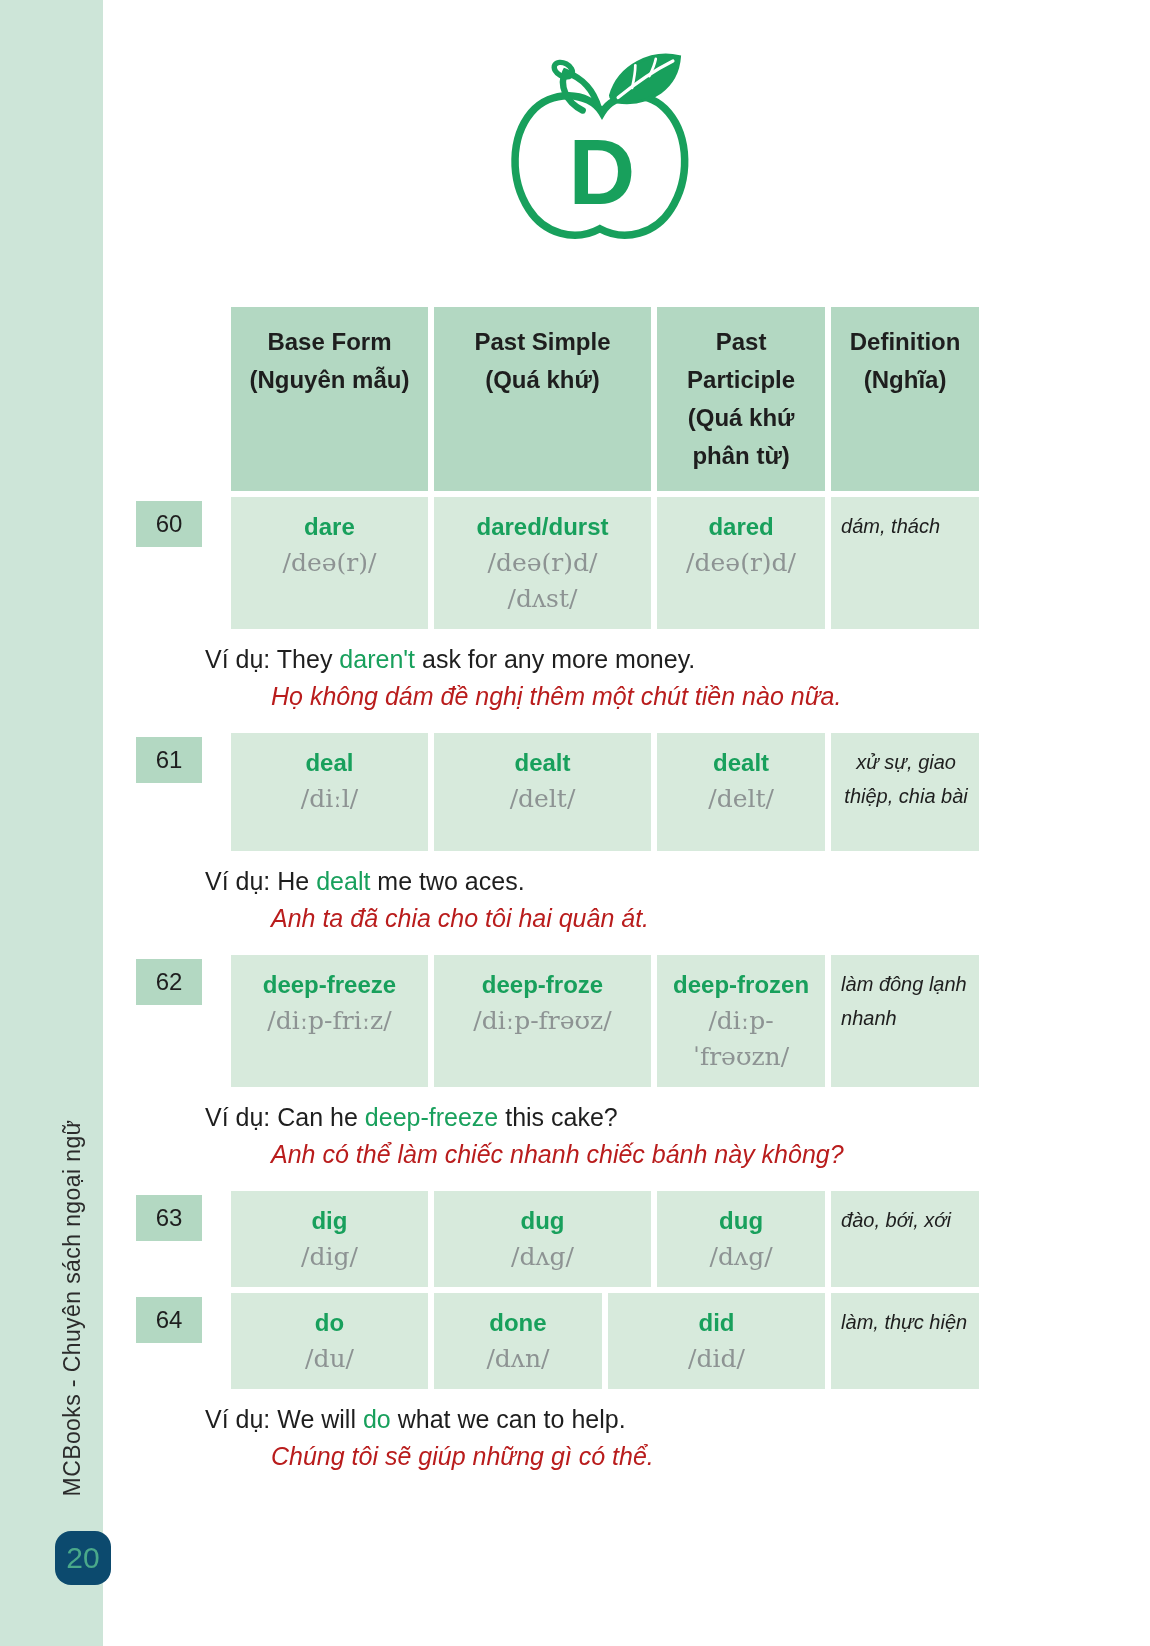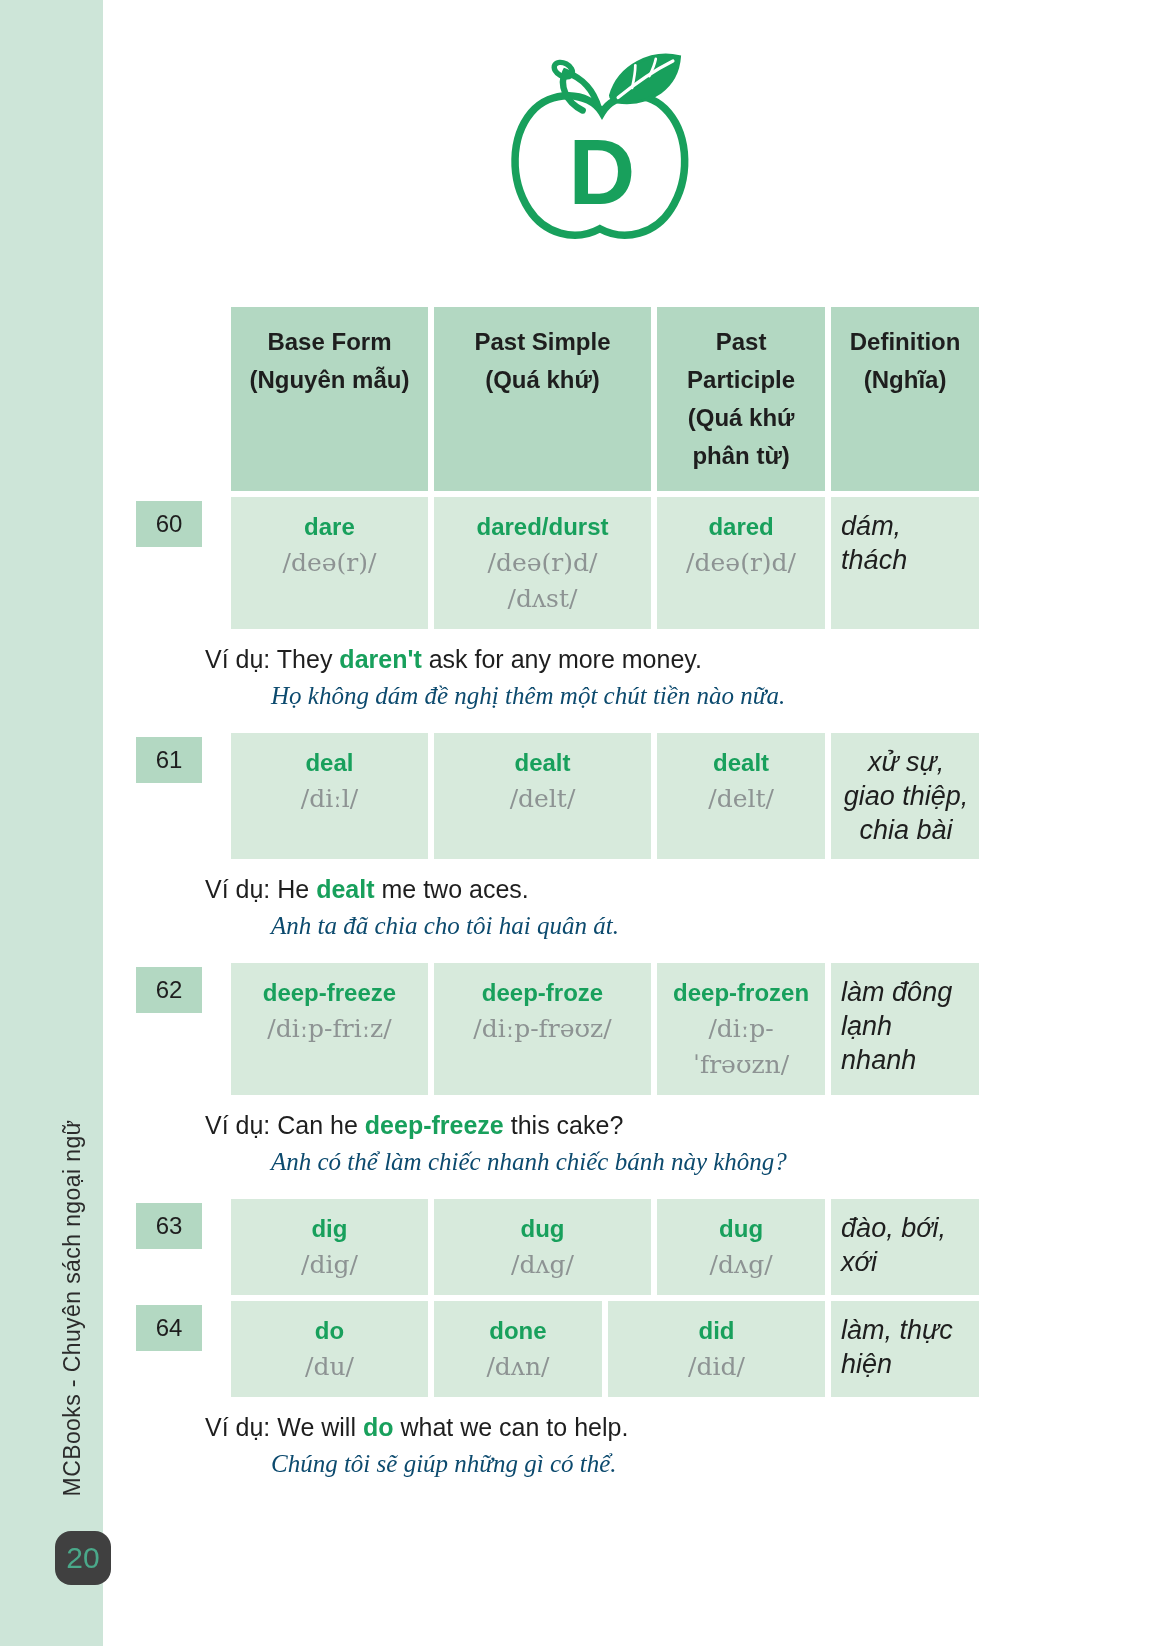"dám, thách" .c4 { font-size: 27px -> 20px }
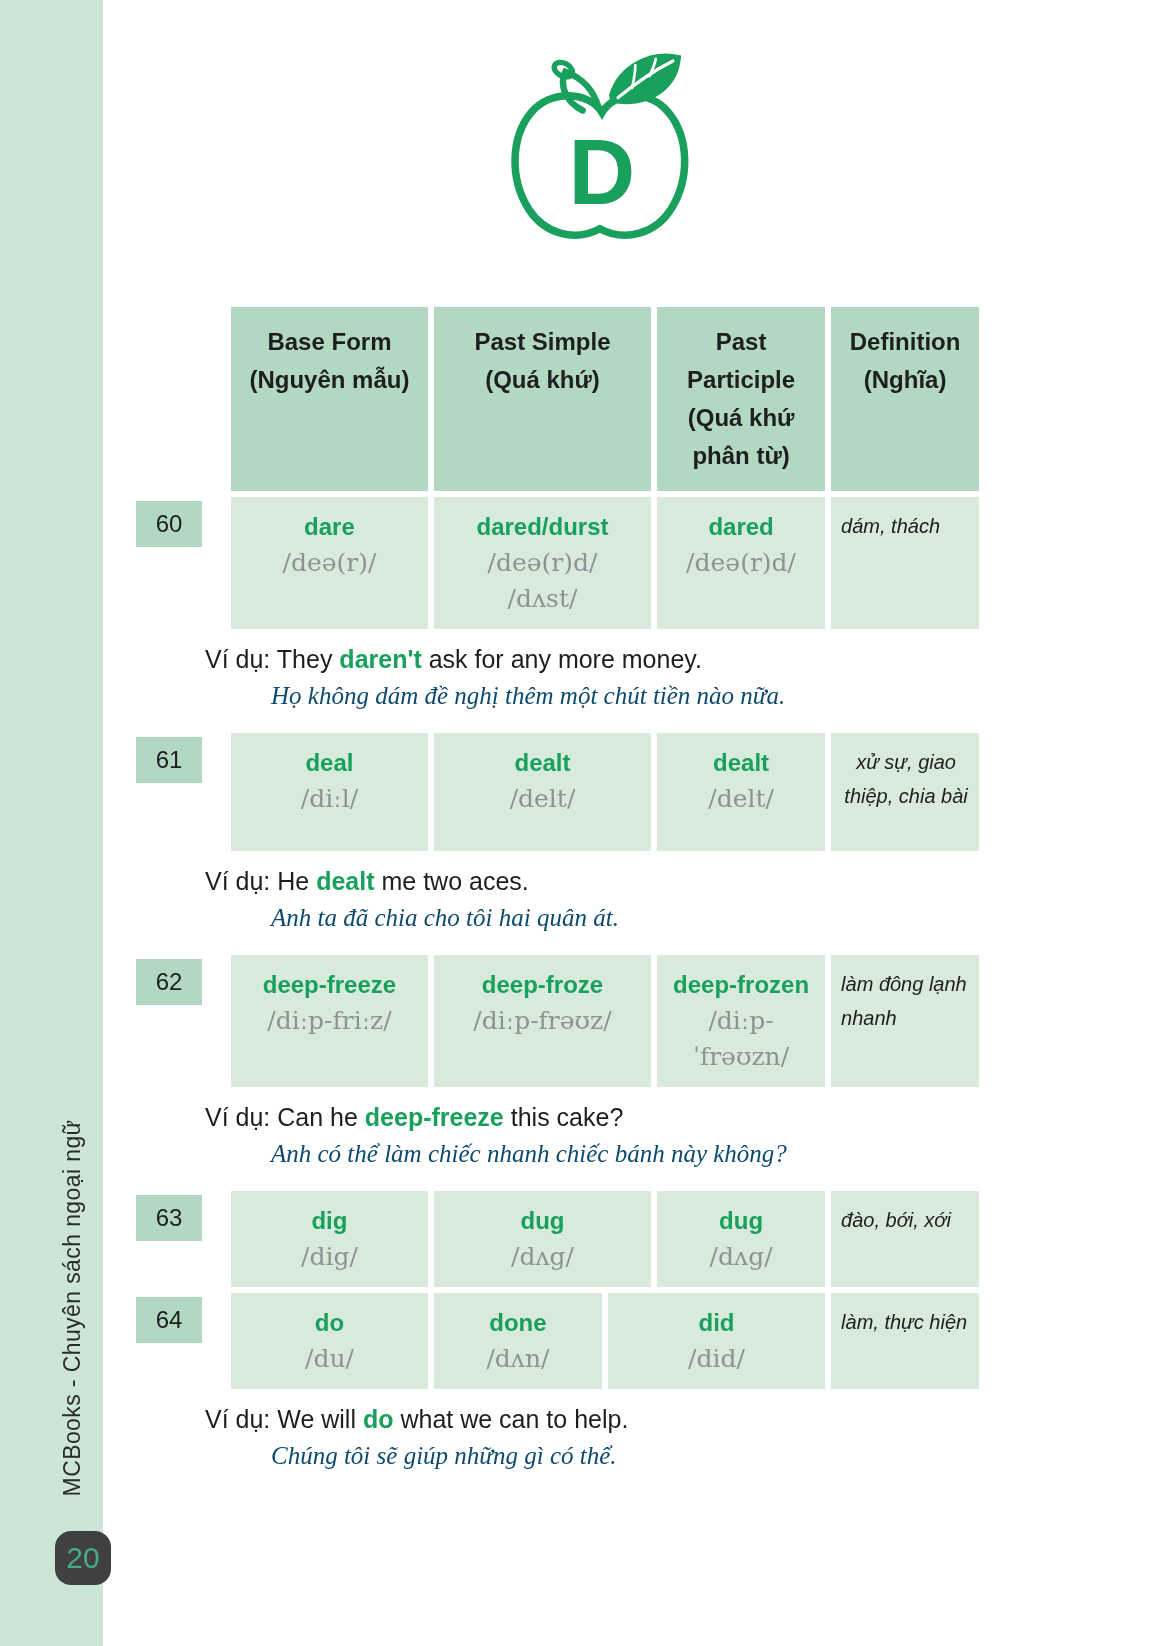"daren't" .kw { font-weight: bold -> normal }
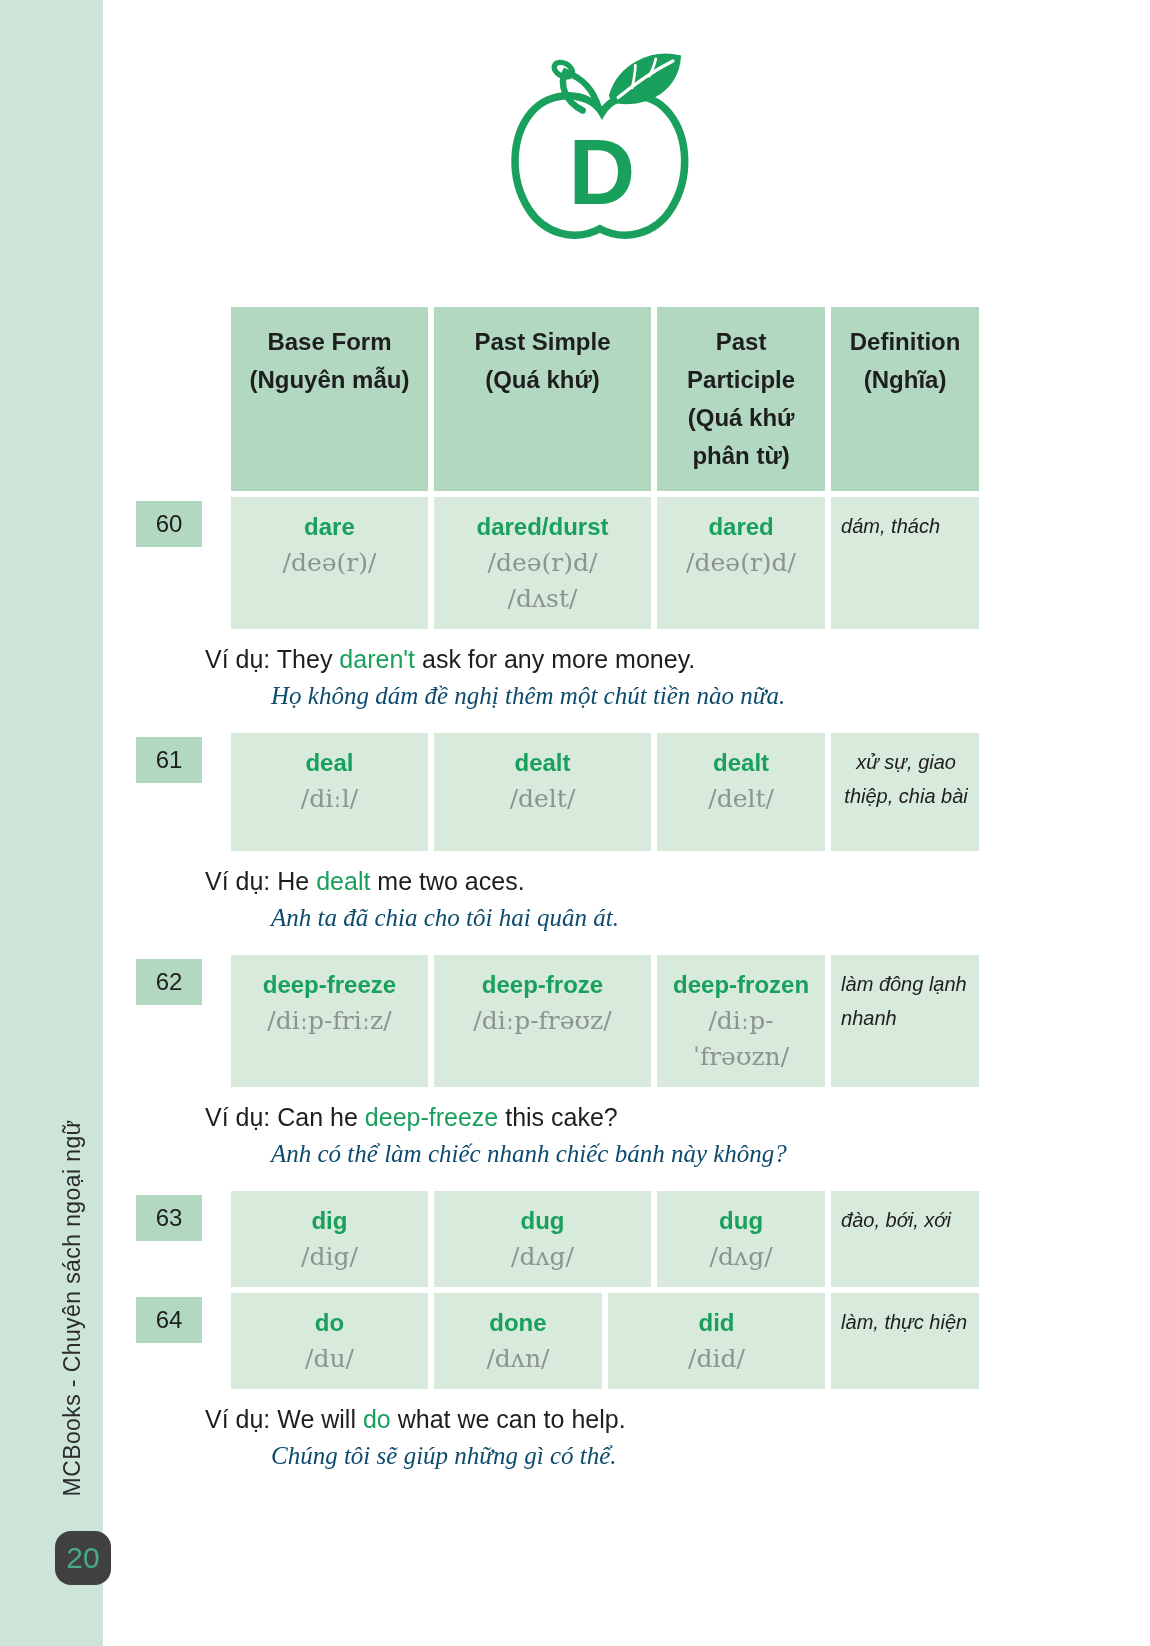"Họ không dám đề nghị" .ex-trans { color: #0c4a6e -> #b91c1c; font-family: Liberation Serif, serif -> none }
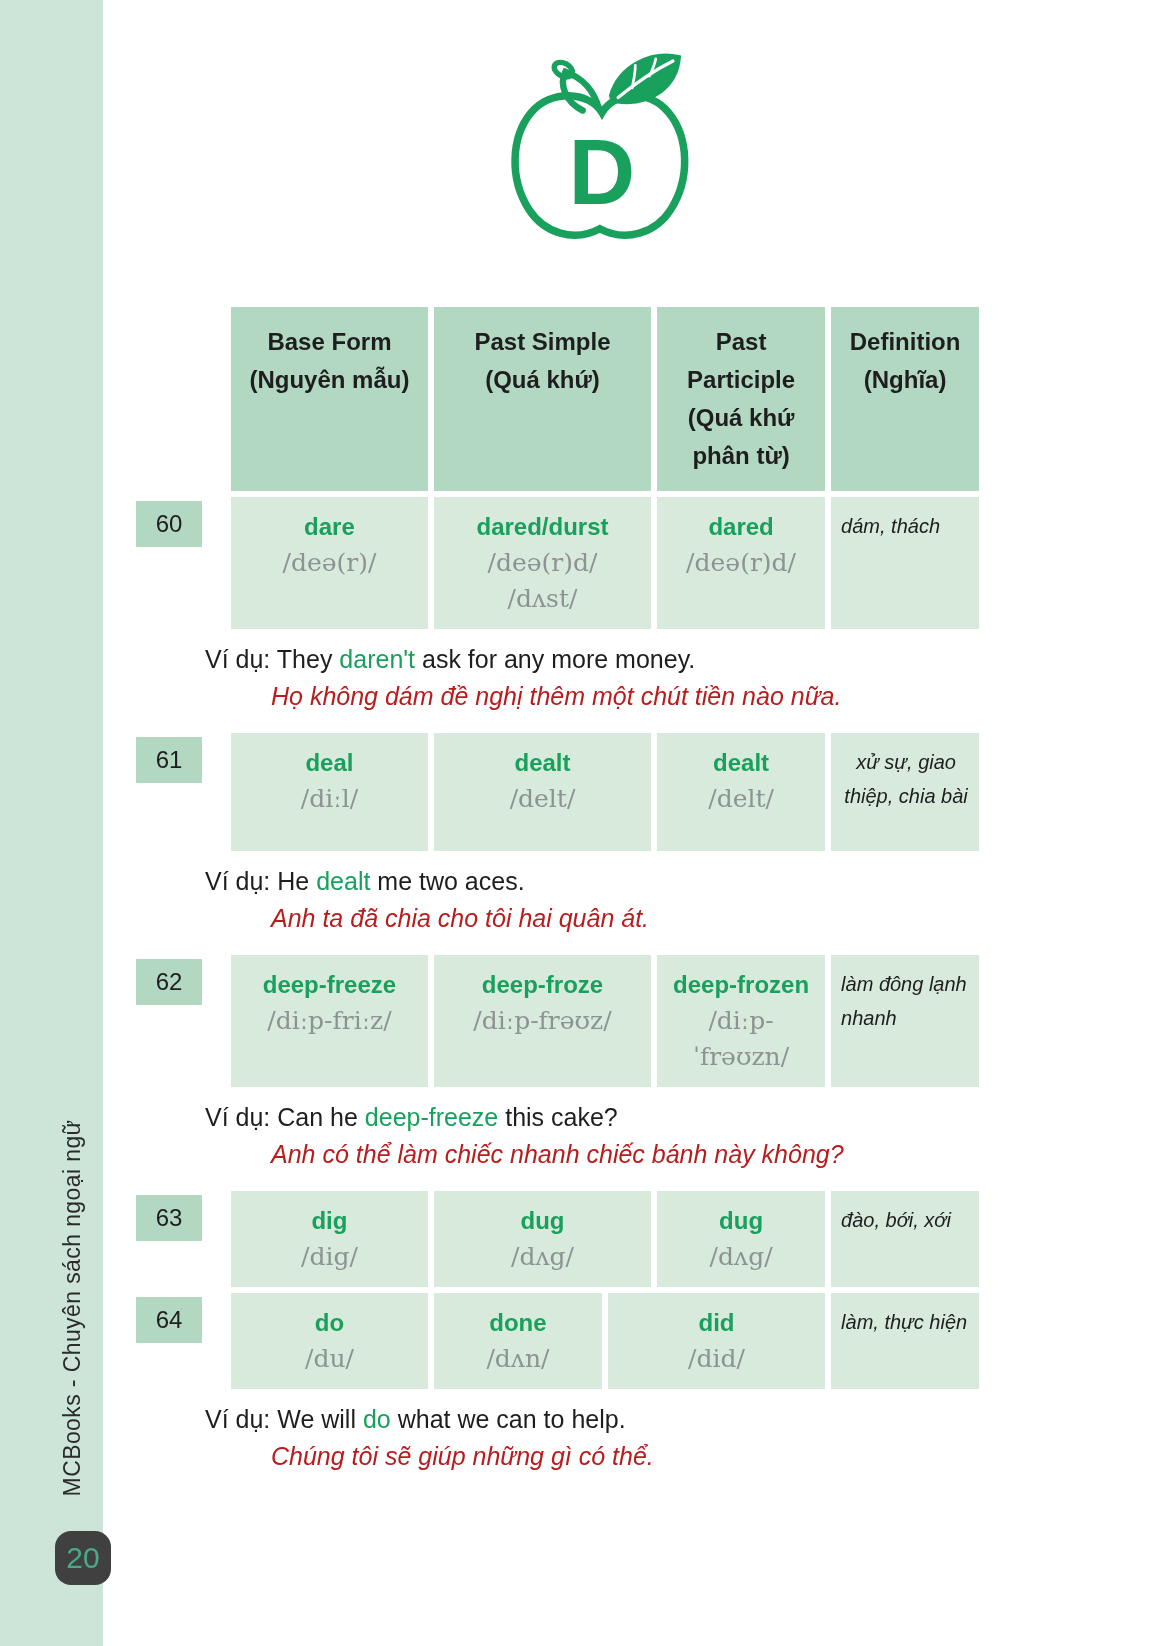"20" .page-badge { background: #404040 -> #0c4a6e }
